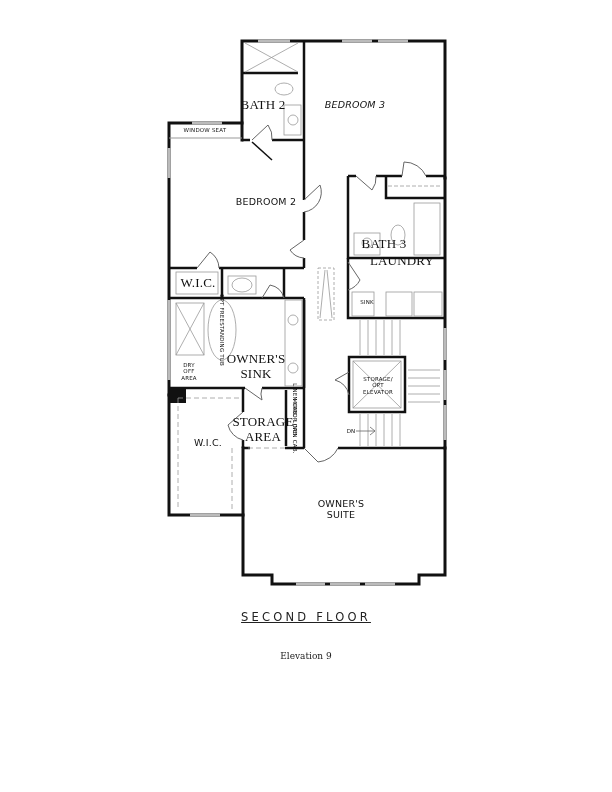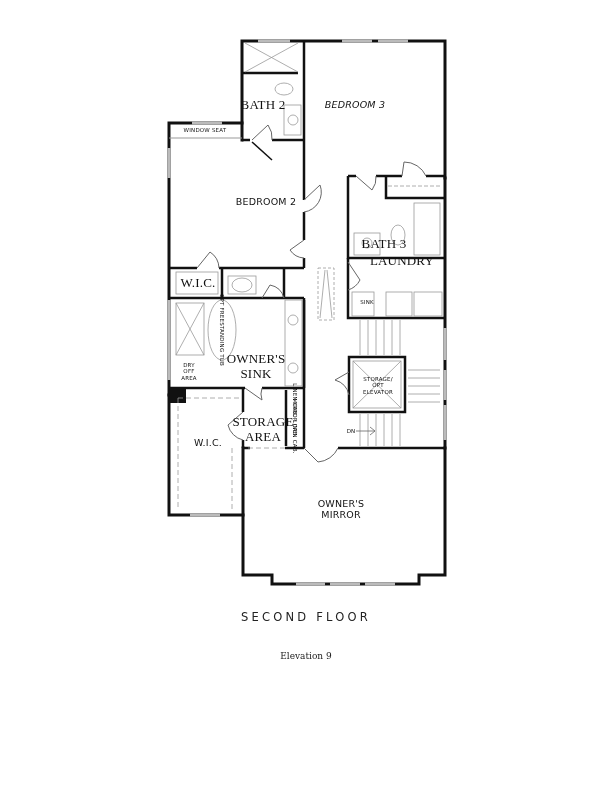"MIRROR" div { text: MIRROR -> SUITE }
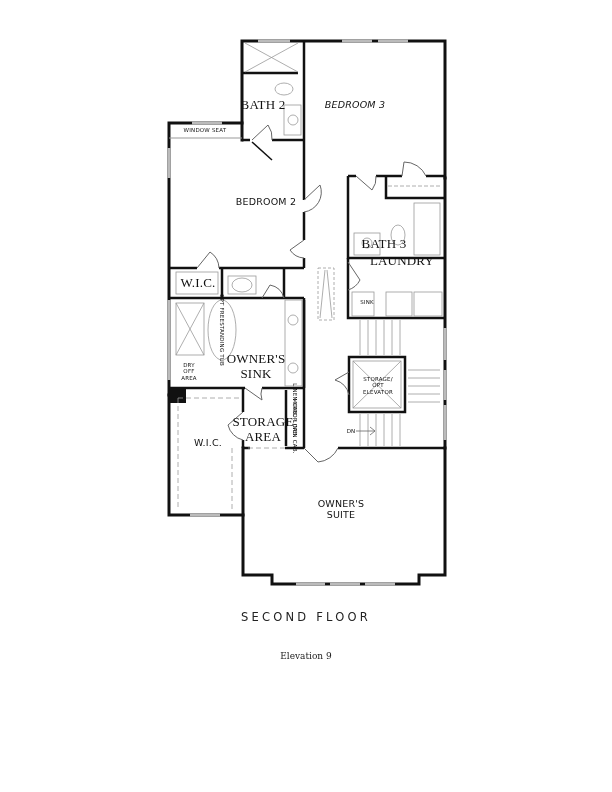"SECOND FLOOR" #floor-title { text-decoration: none -> underline }
